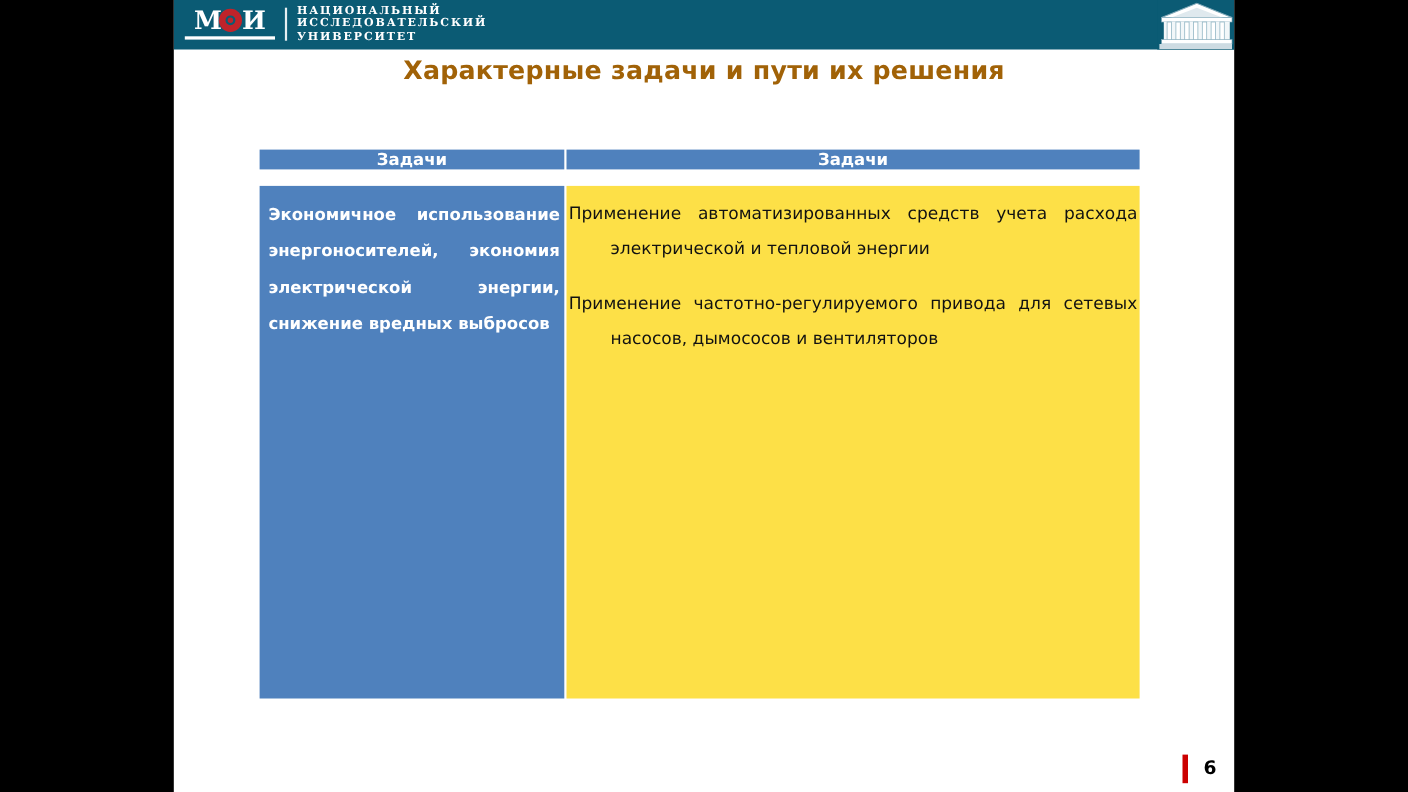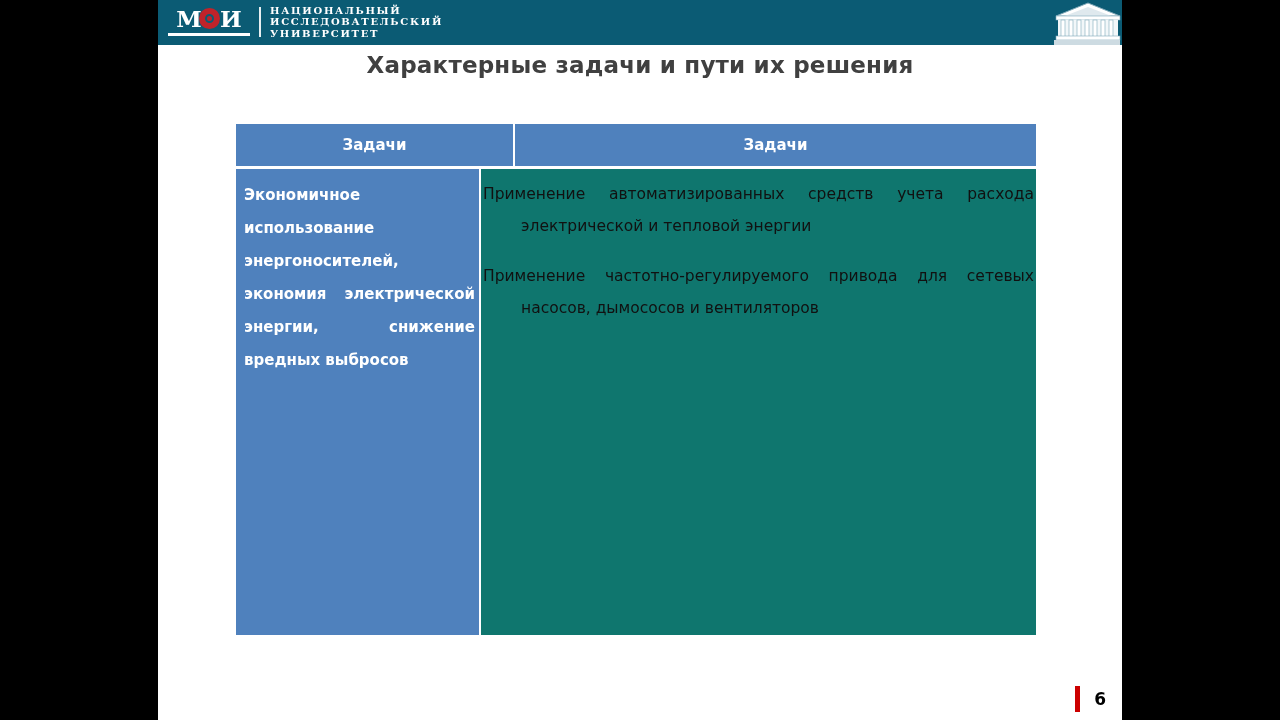"Характерные задачи и пути их" .title { color: #404040 -> #a16207 }
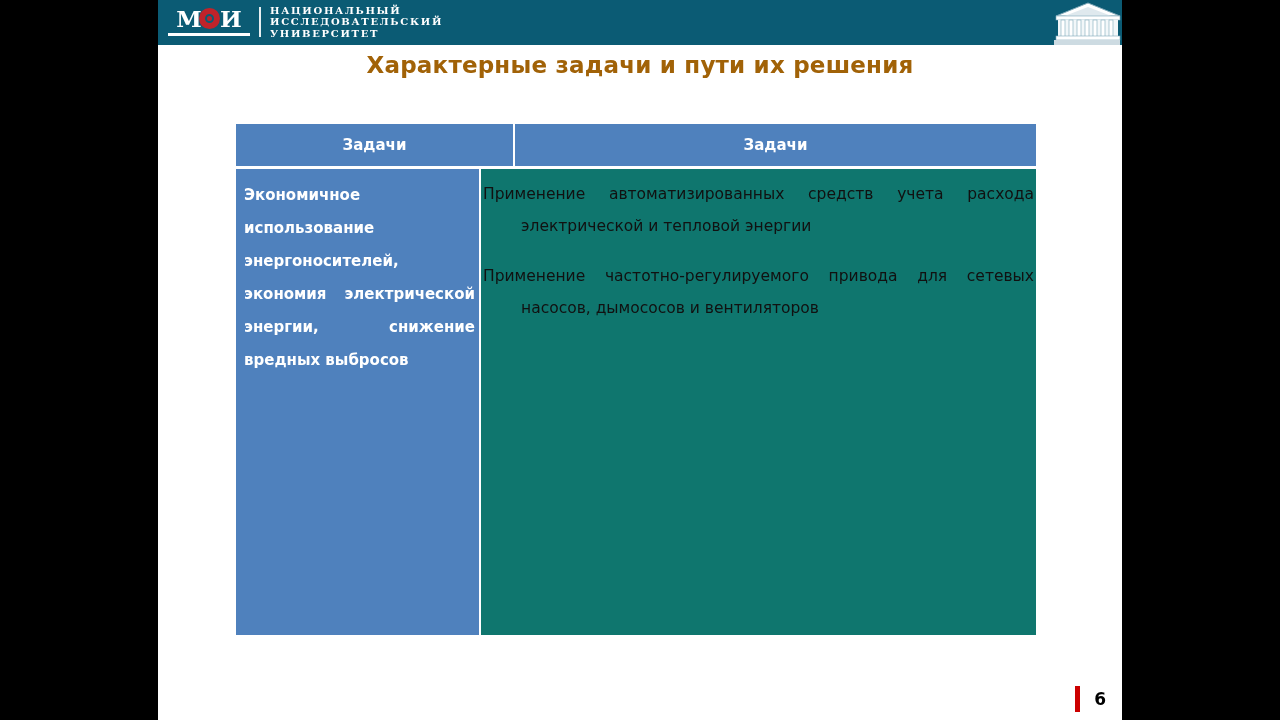"Задачи" .thead { align-items: none -> center }
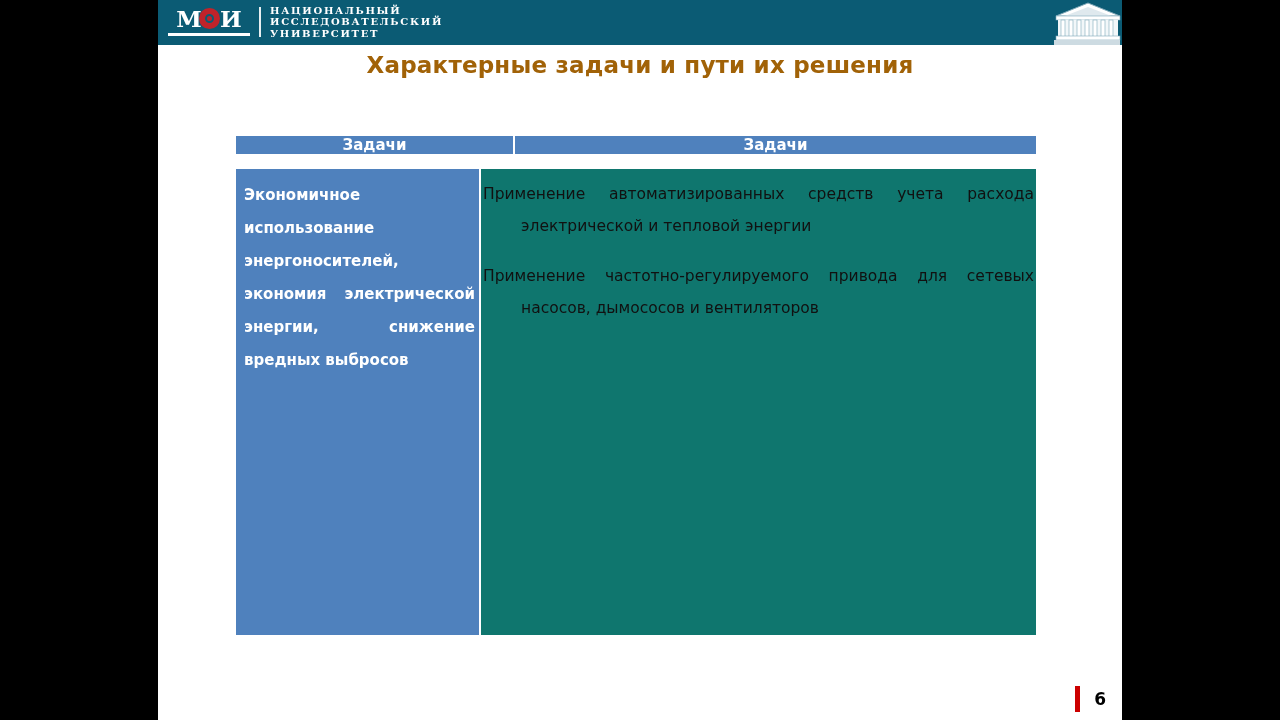"Экономичное использование" .td-tasks { width: 243px -> 277px }
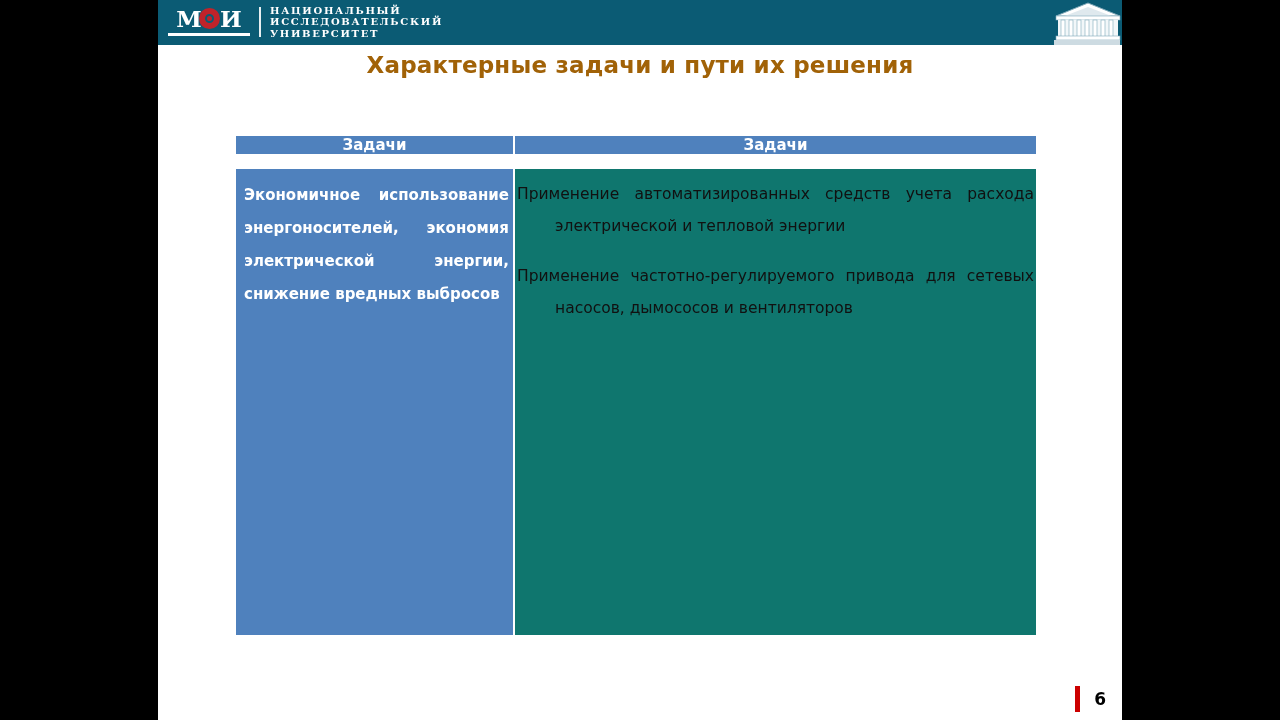"Применение автоматизированных средств" .td-solutions { background: #0f766e -> #fde047 }
